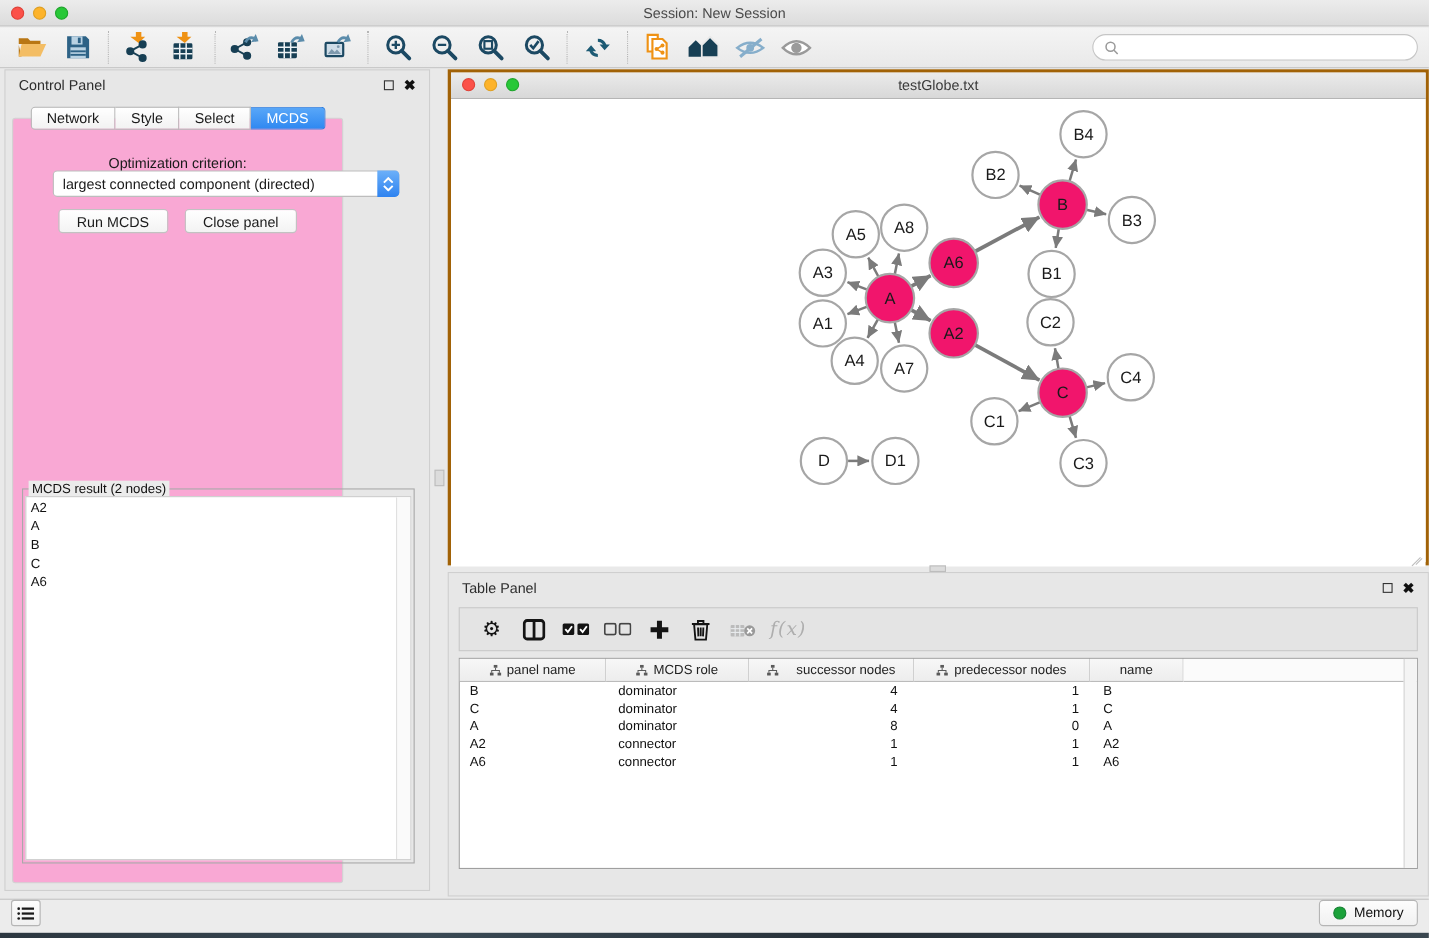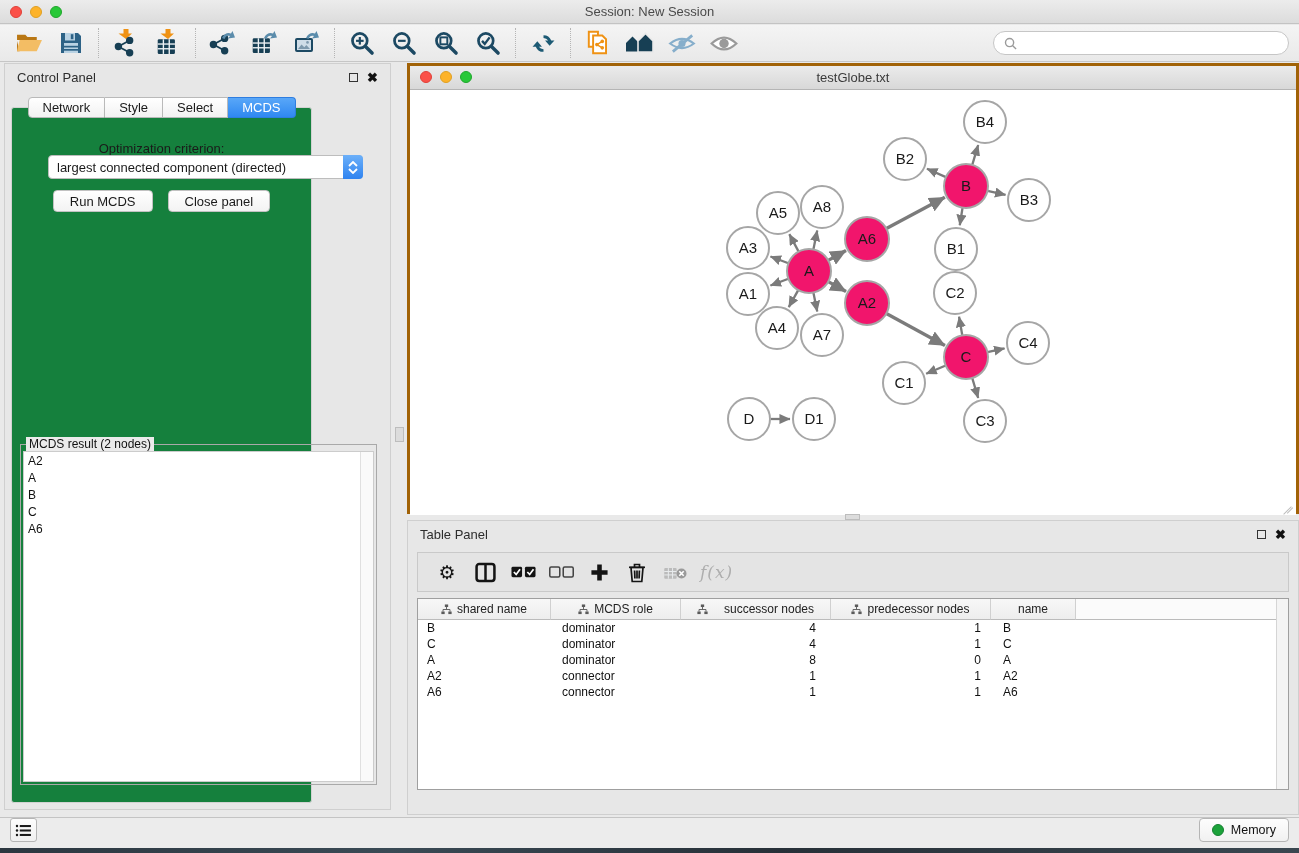"Network" .cp-body { background: #15803d -> #f9a8d4 }
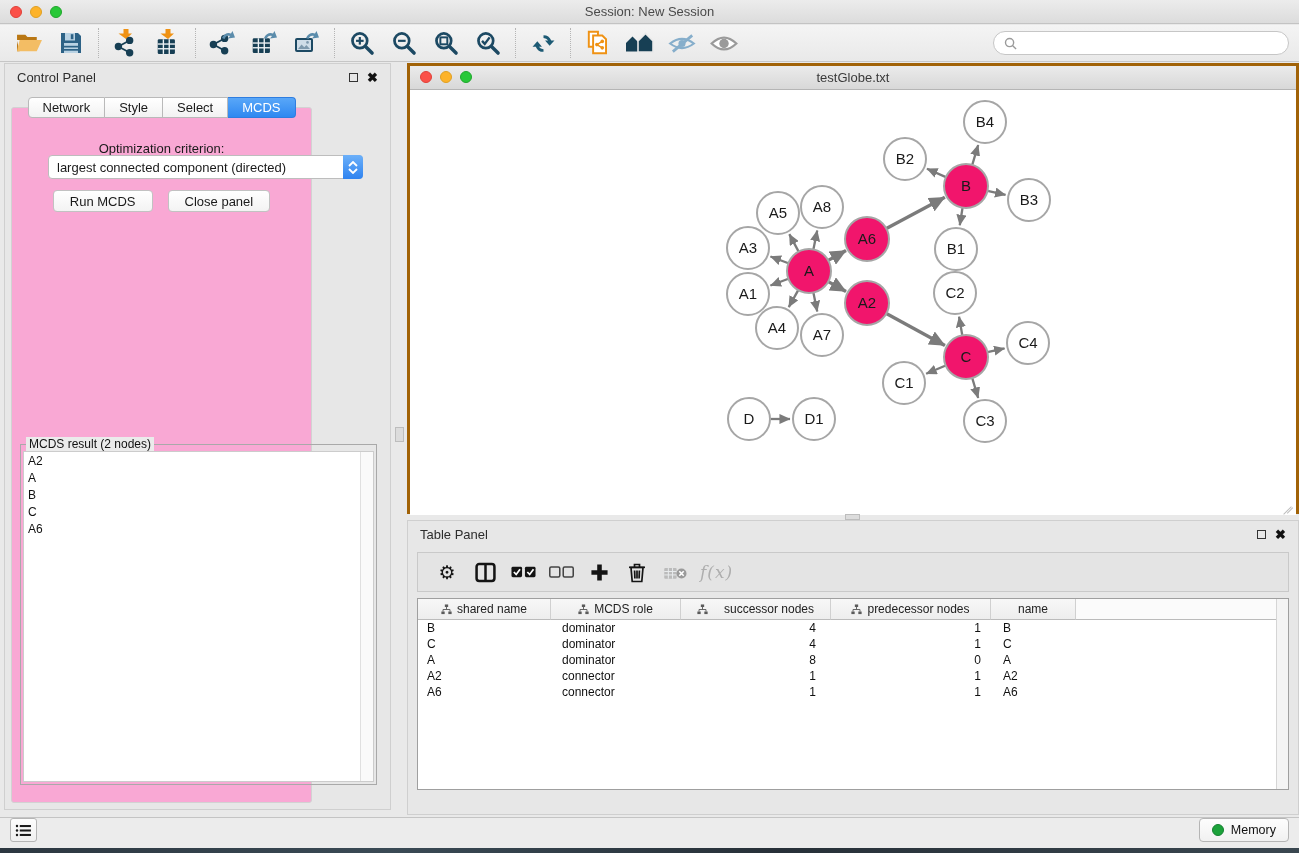"shared name" span { text: shared -> panel }
